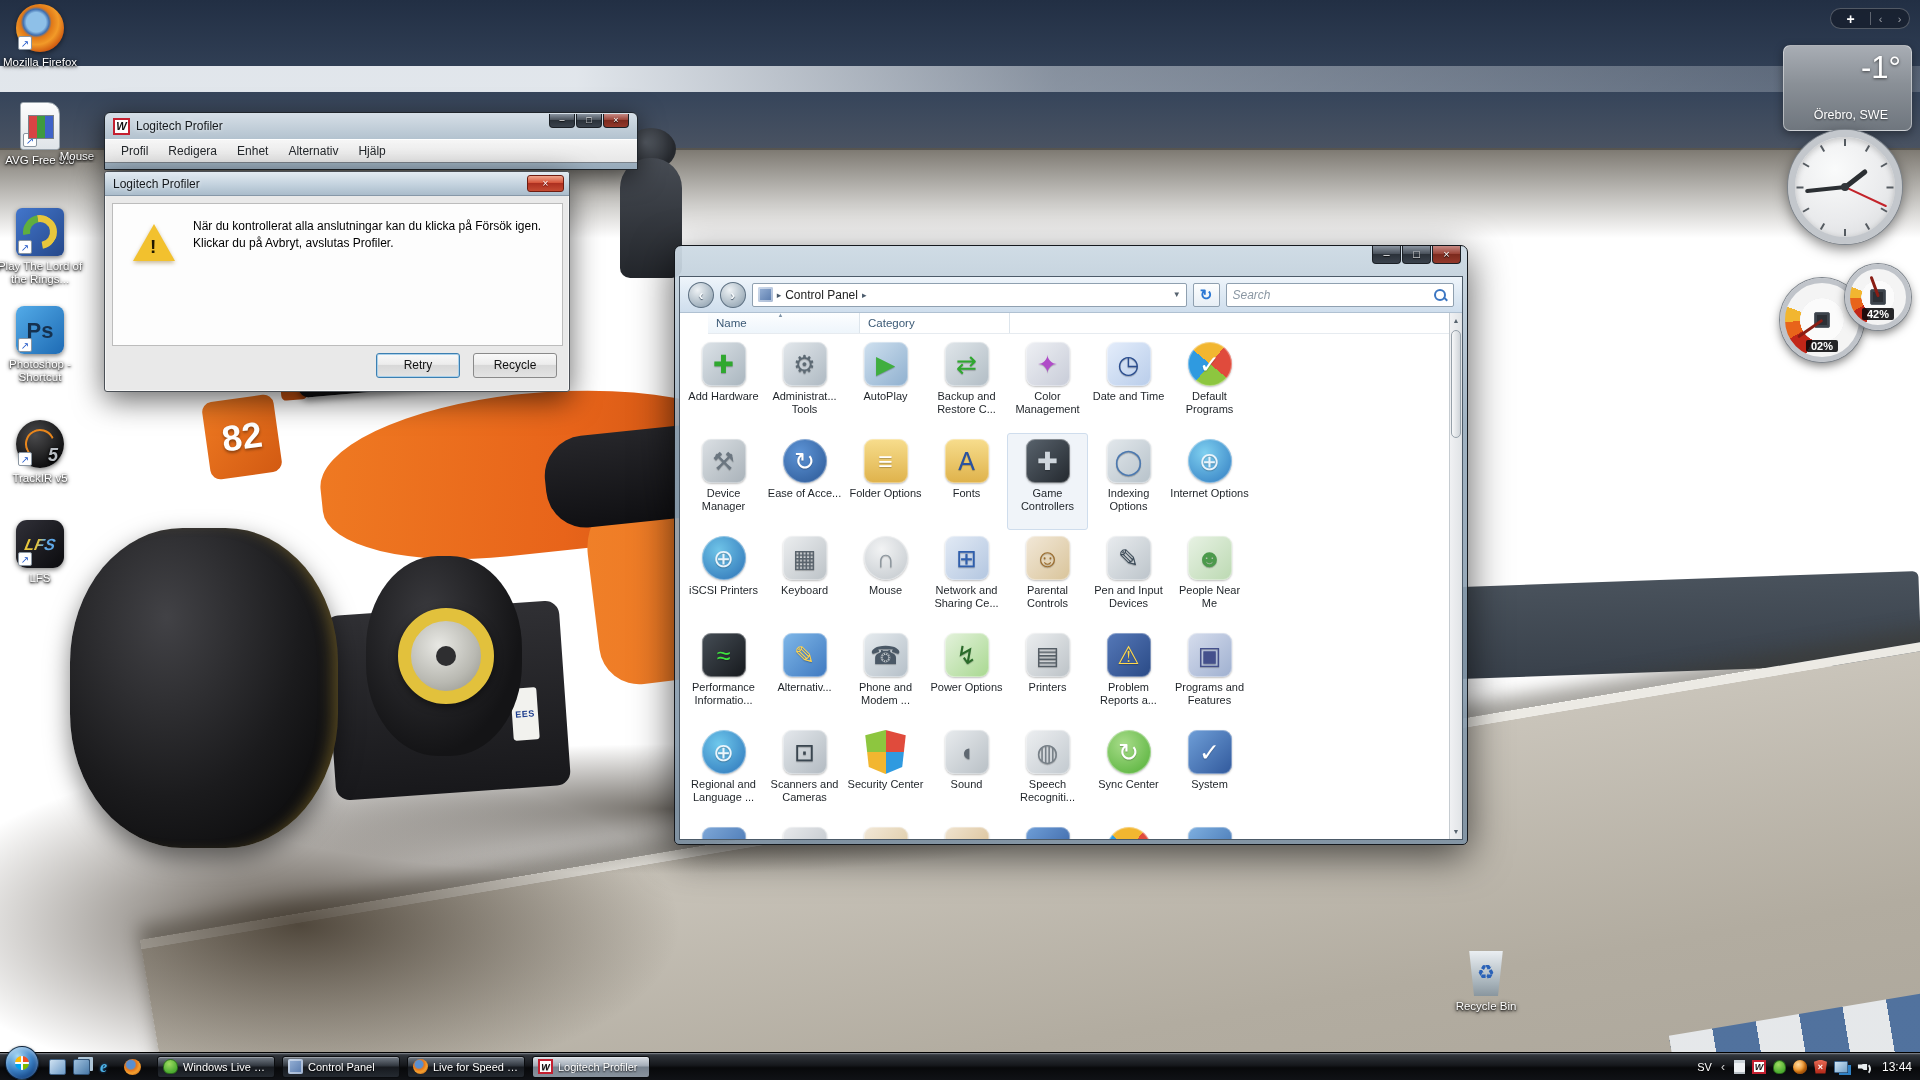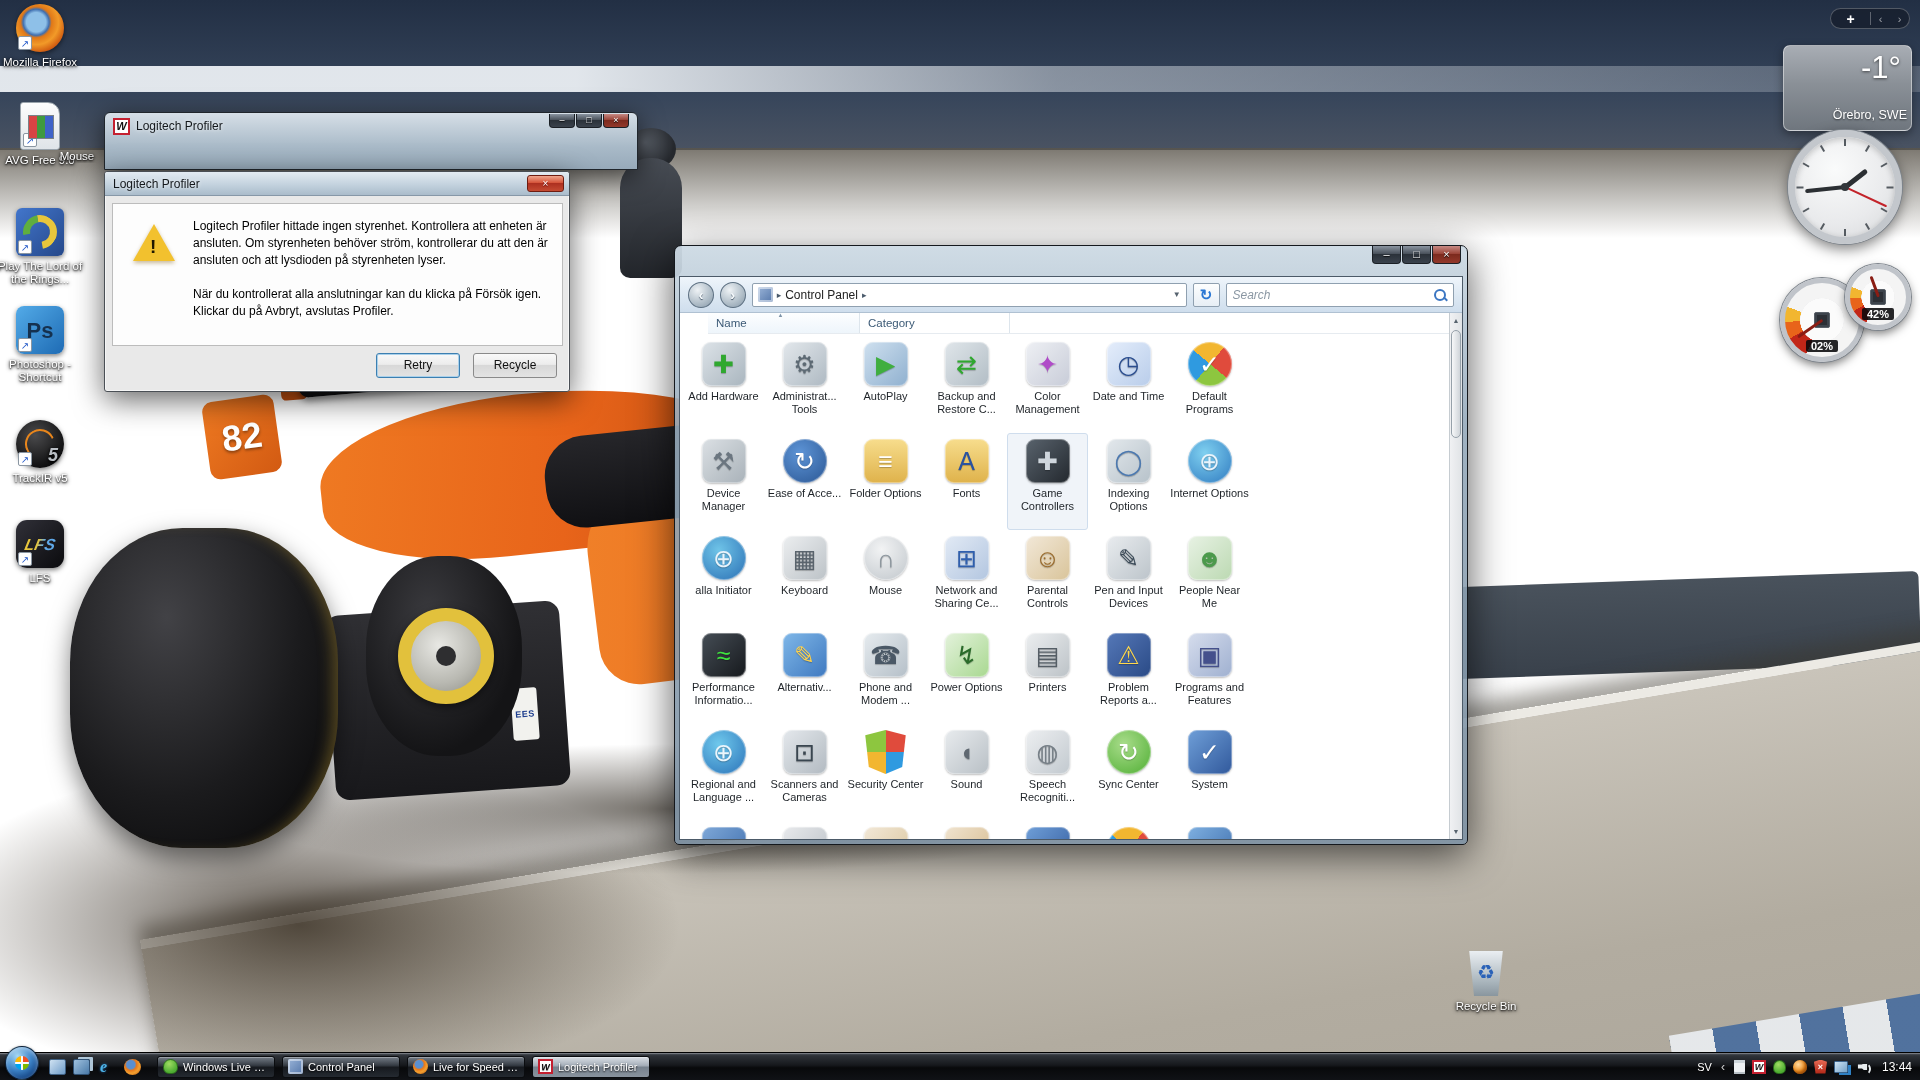"Örebro, SWE" #weather .loc { right: 4px -> 23px }
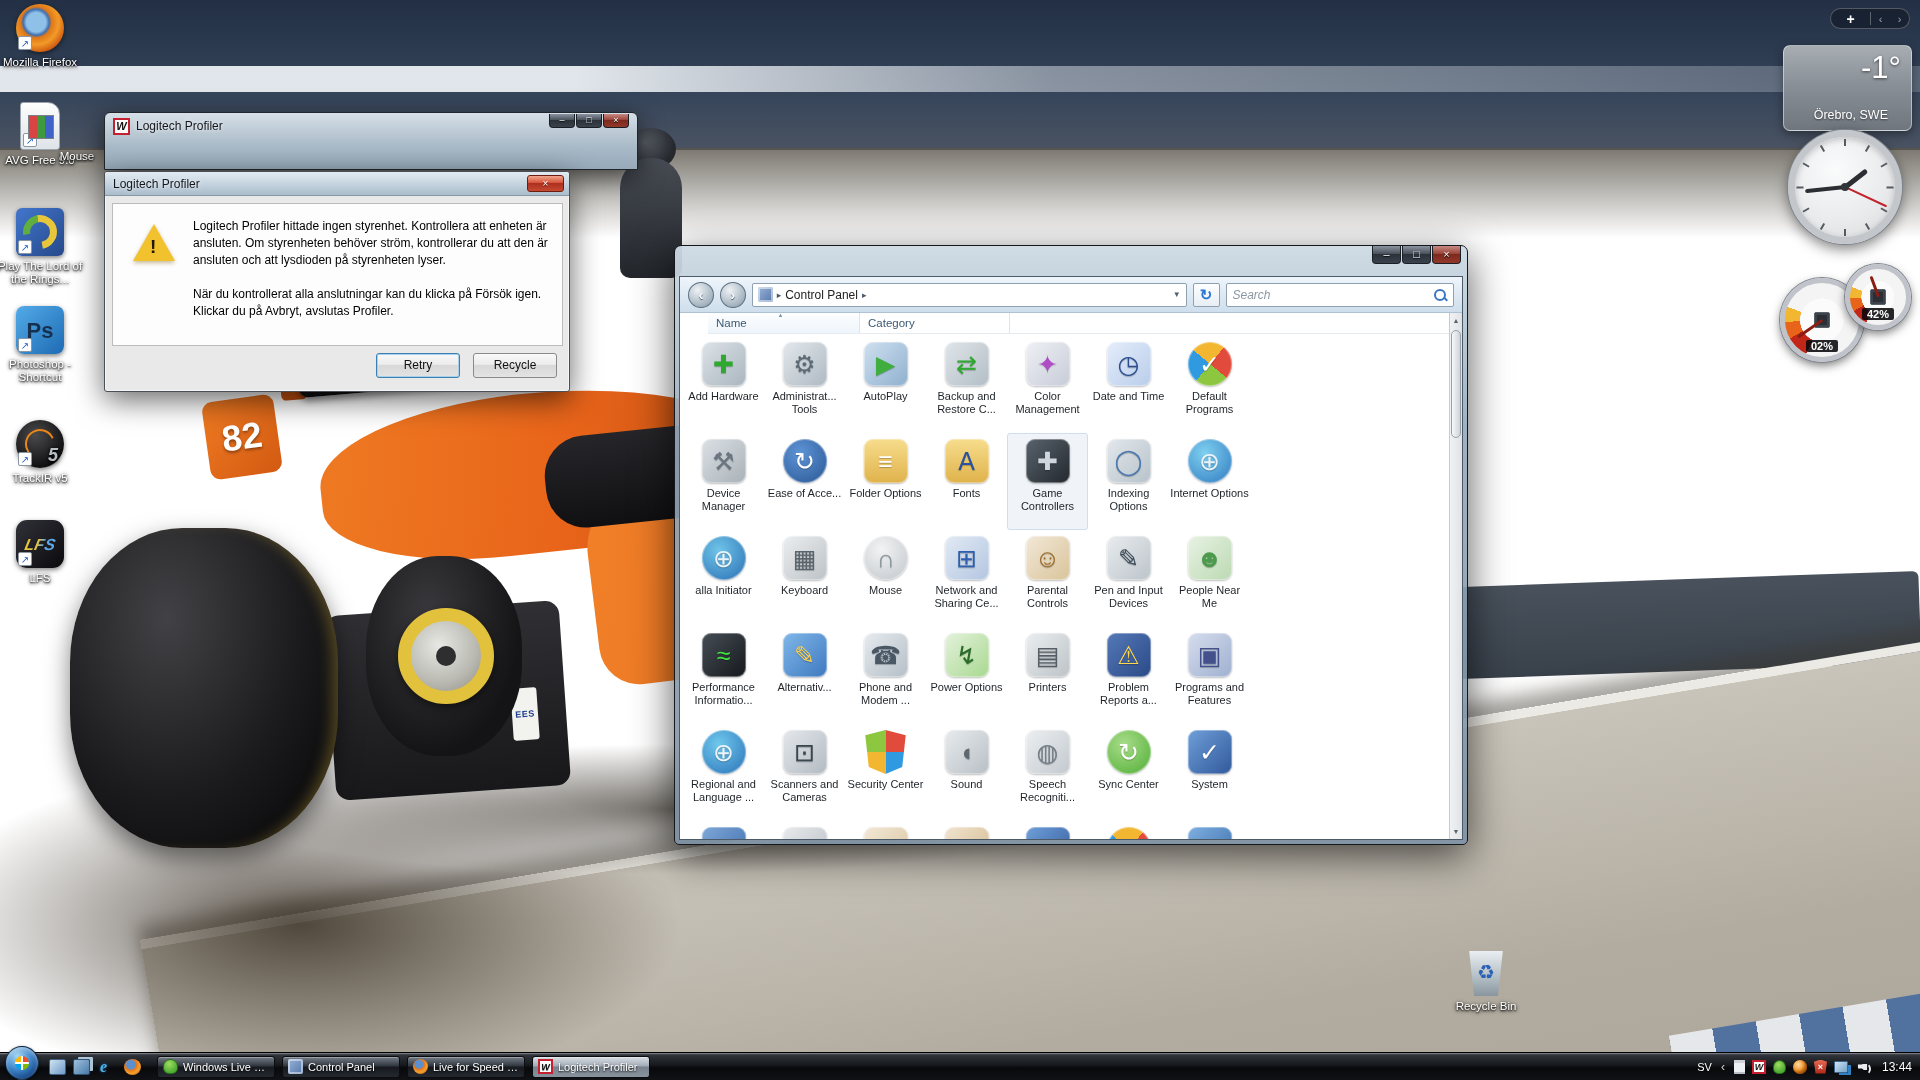"Profil" div.lp-menubar { html: none -> <div> <span>Profil</span> <span>Redigera</span> <span>Enhet</span> <span>Alternativ</span> <span>Hjälp</span> </div> }
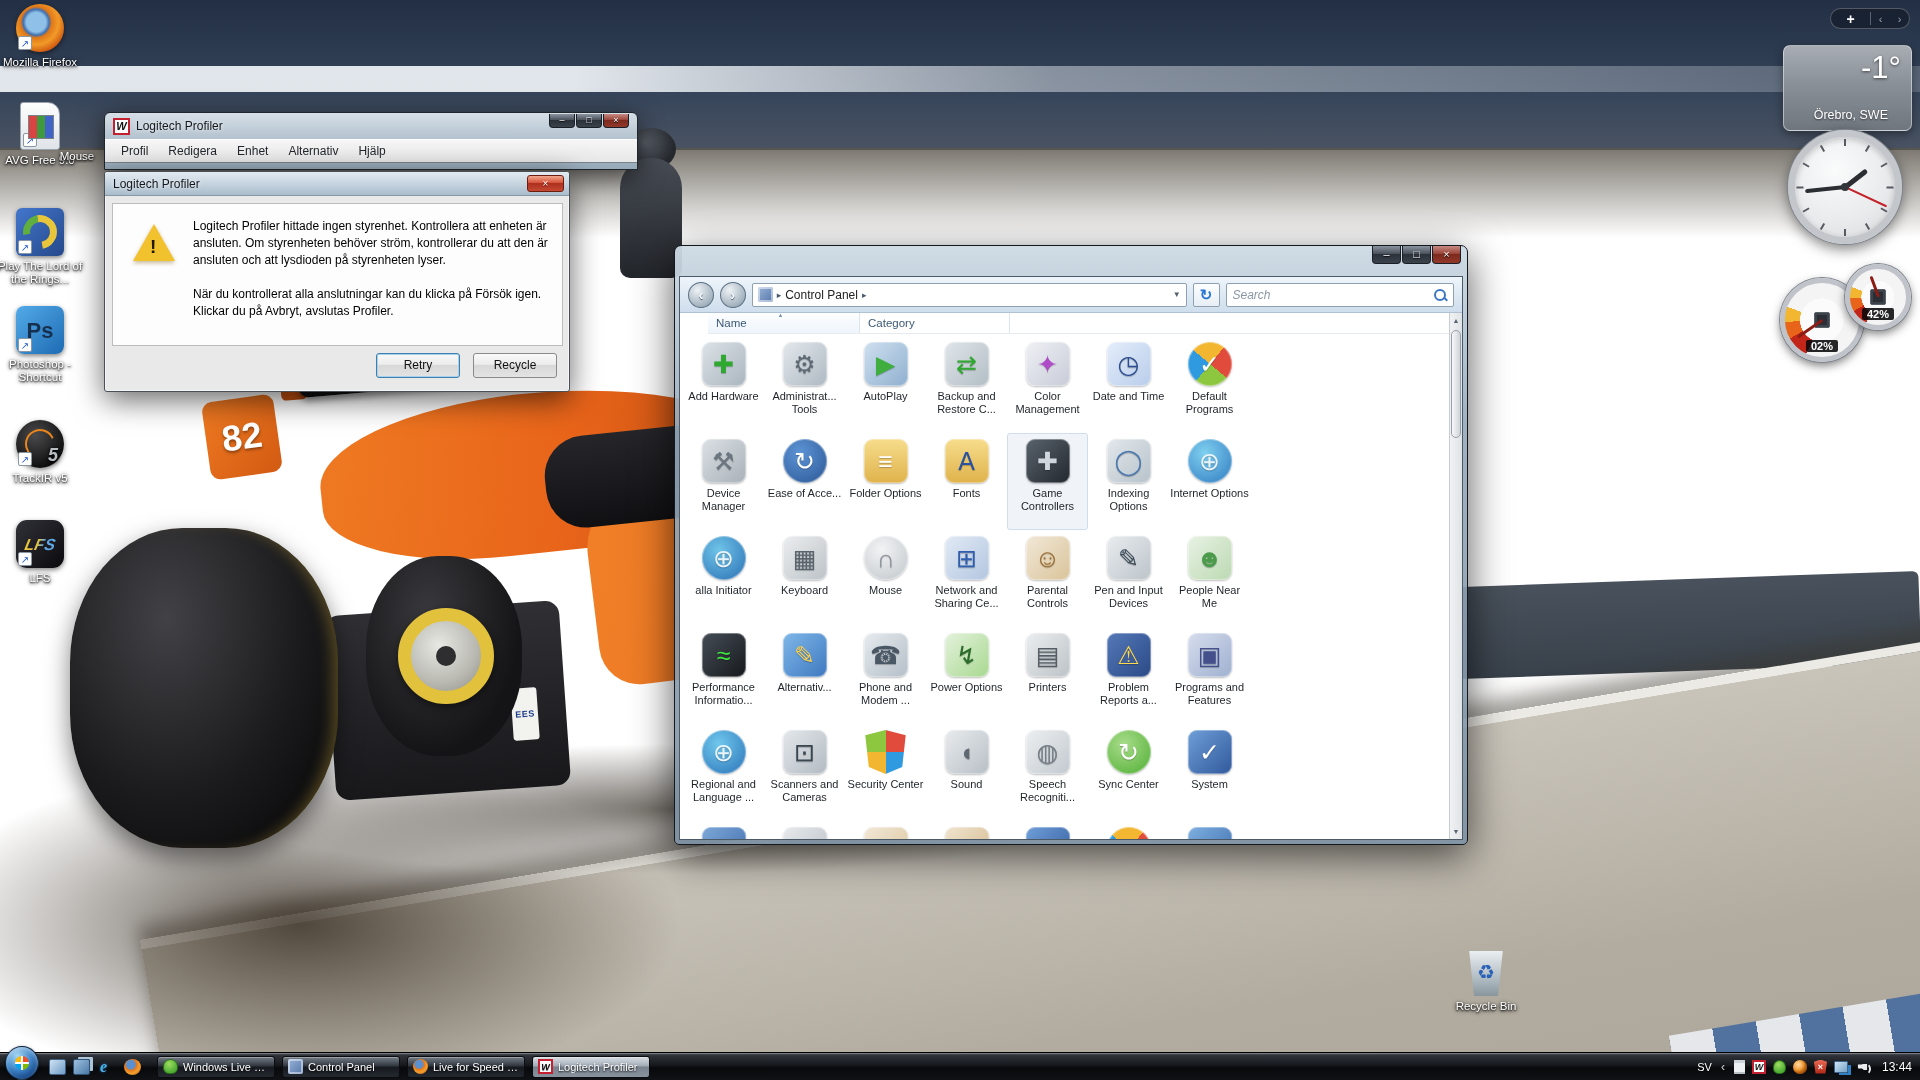"Logitech Profiler hittade ingen" p { html: <p>Logitech Profiler hittade ingen styrenhet. Kontrollera att enheten är ansluten. Om styrenheten behöver ström, kontrollerar du att den är ansluten och att lysdioden på styrenheten lyser.</p> -> none }
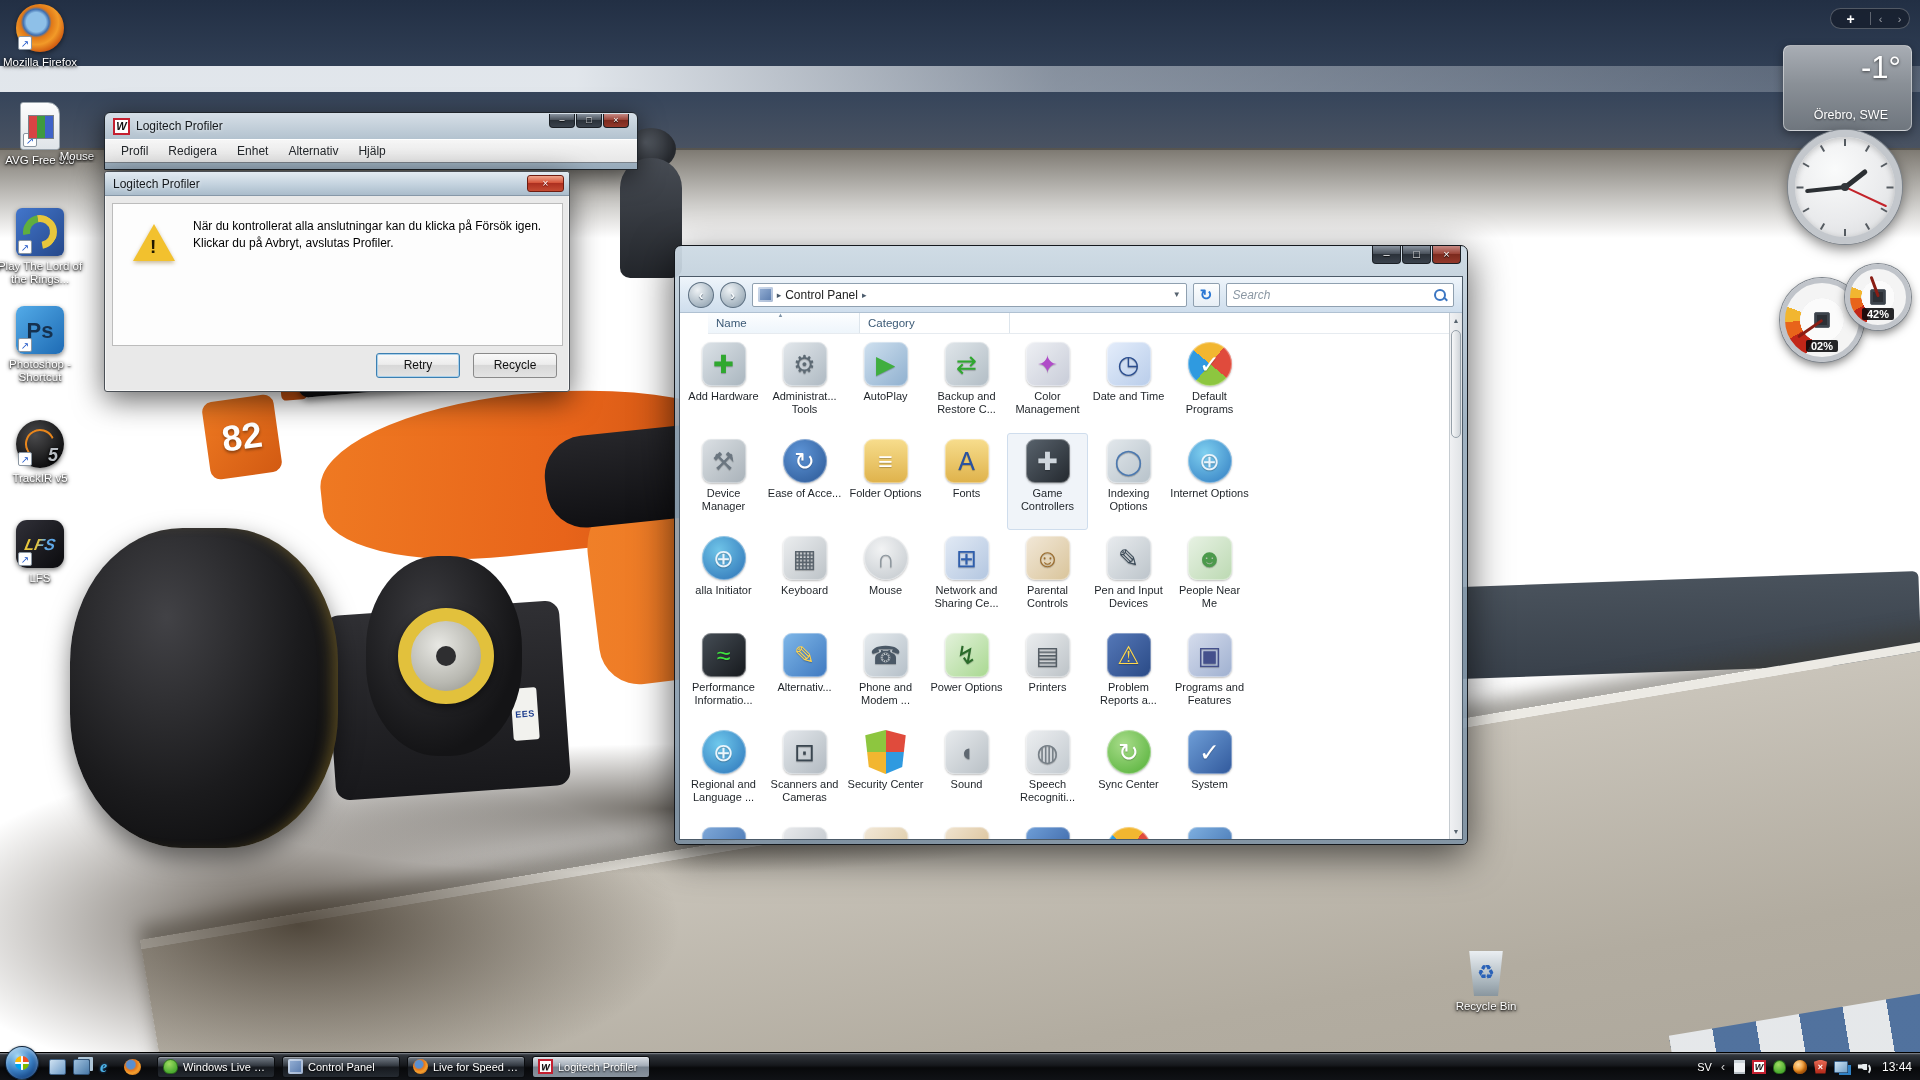"alla Initiator" div.cp-lbl { text: alla Initiator -> iSCSI Printers }
